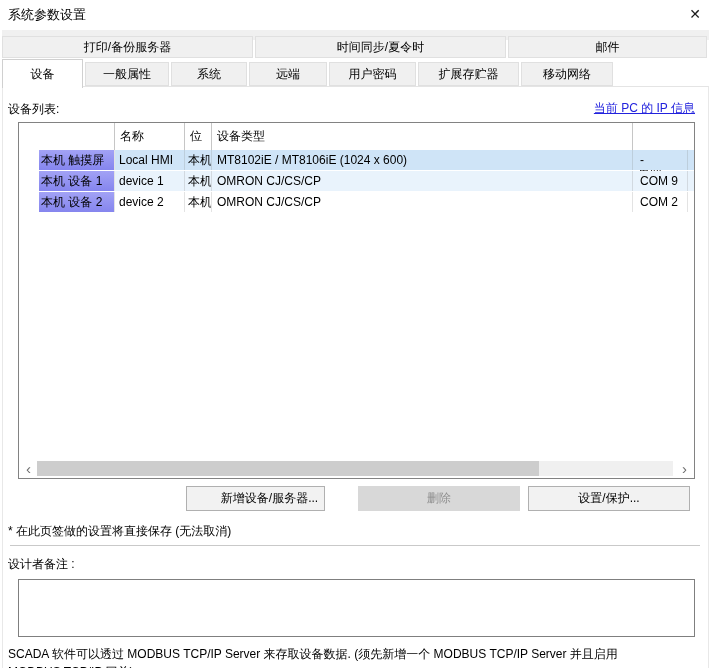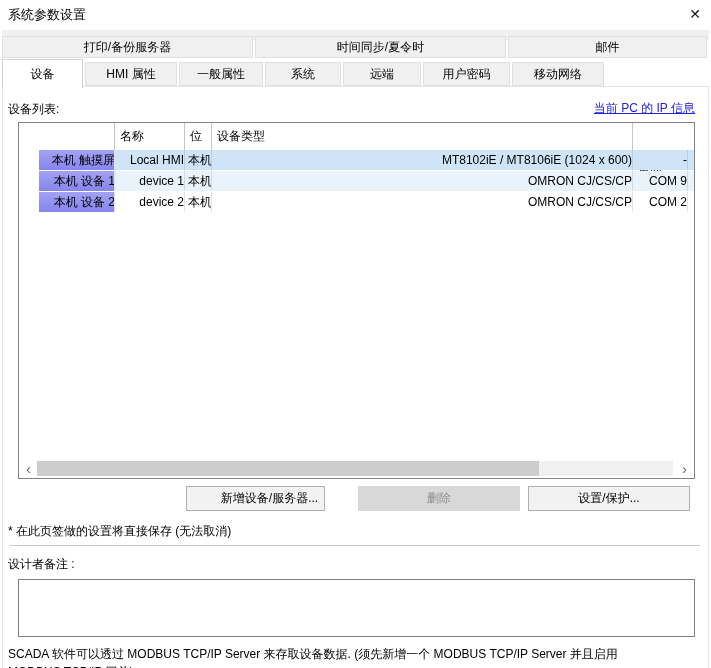"HMI 属性" div.tab { html: <div>HMI 属性</div> -> none }
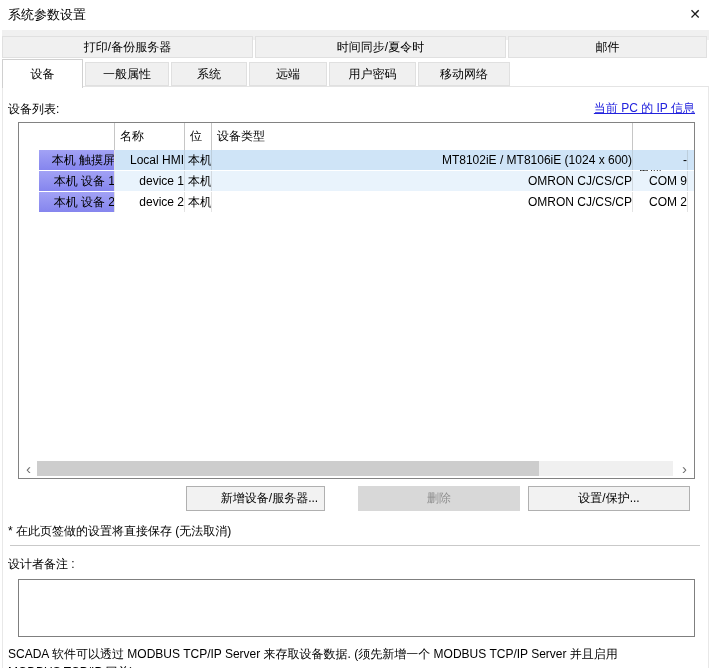"扩展存贮器" div.tab { html: none -> <div>扩展存贮器</div> }
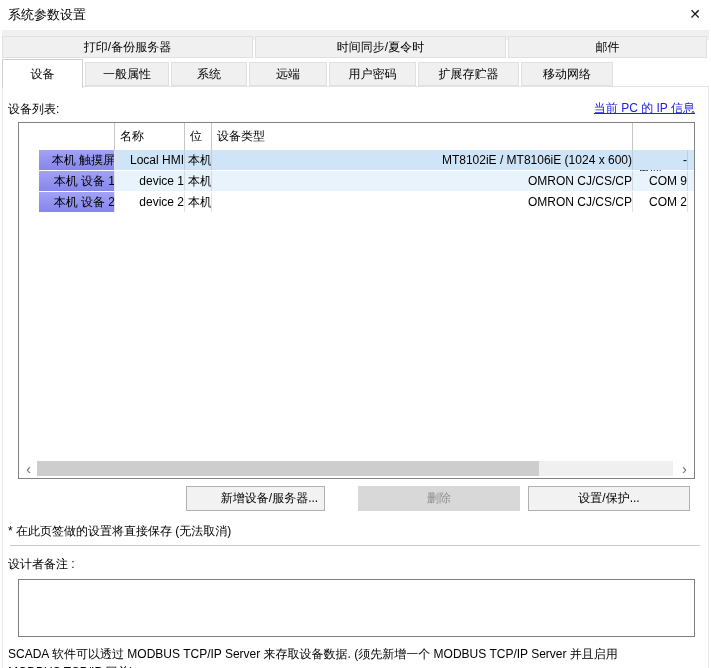"本机 触摸屏" .trow { text-align: right -> none }
